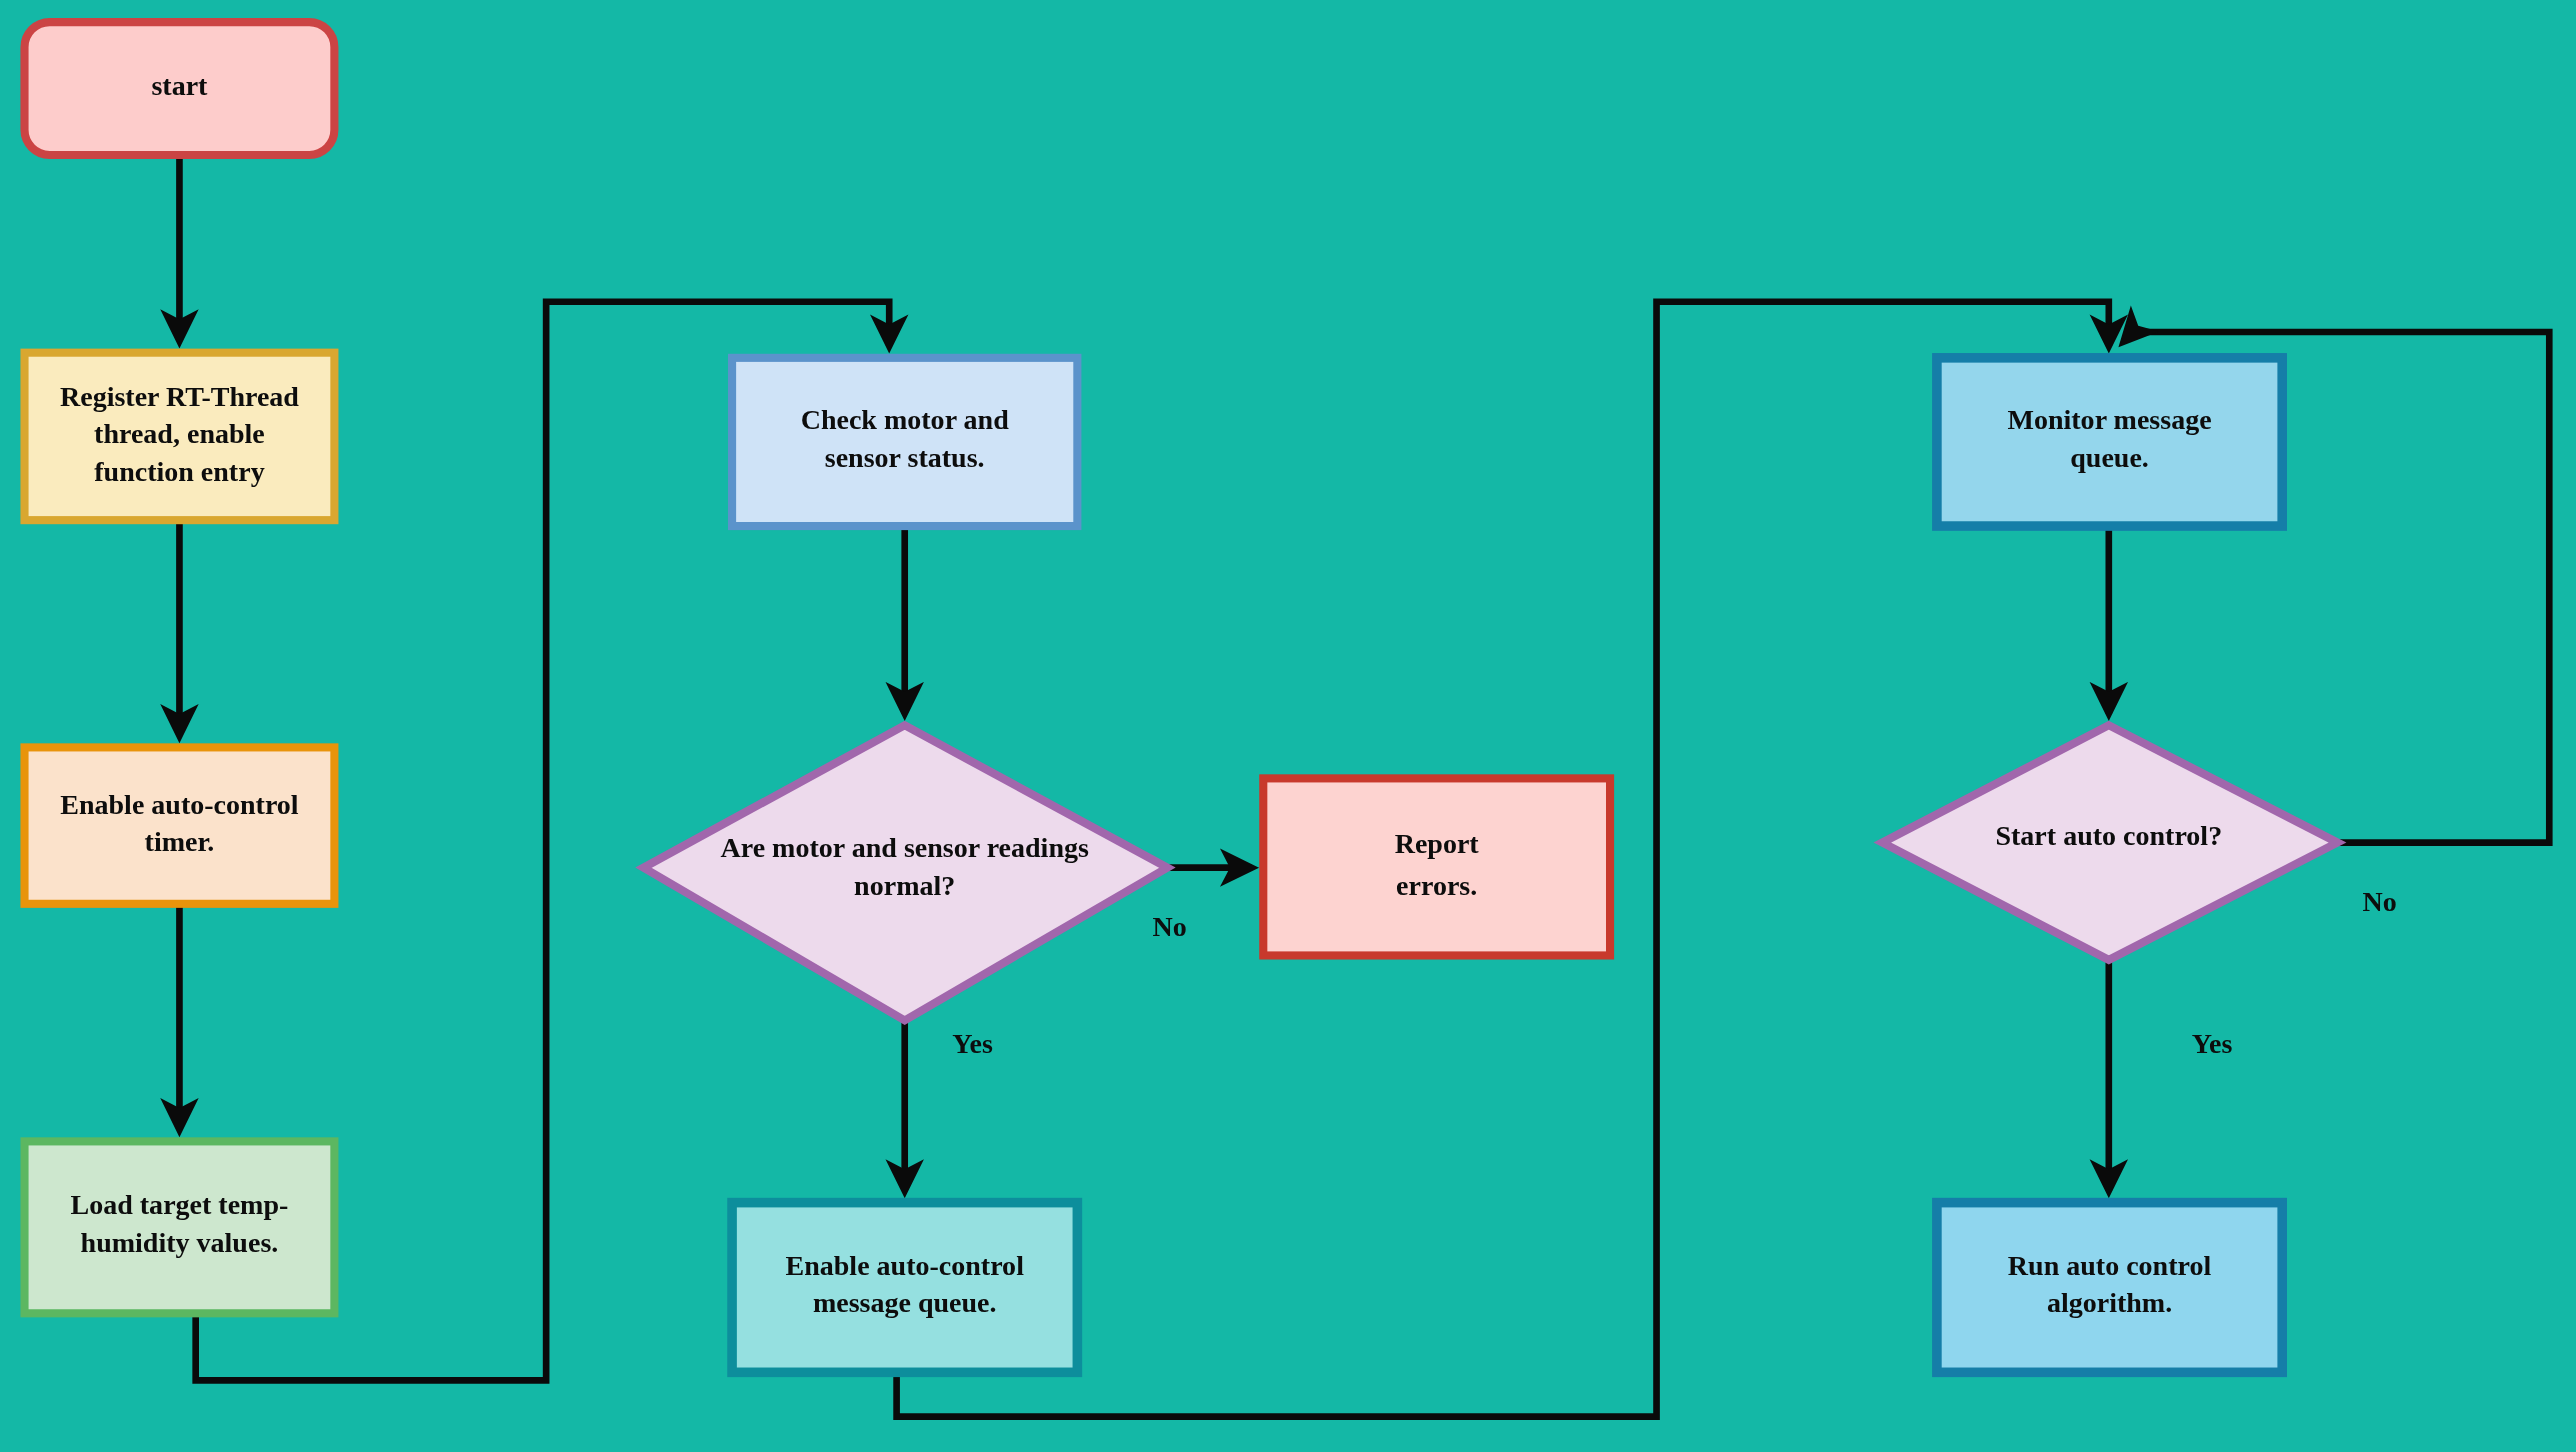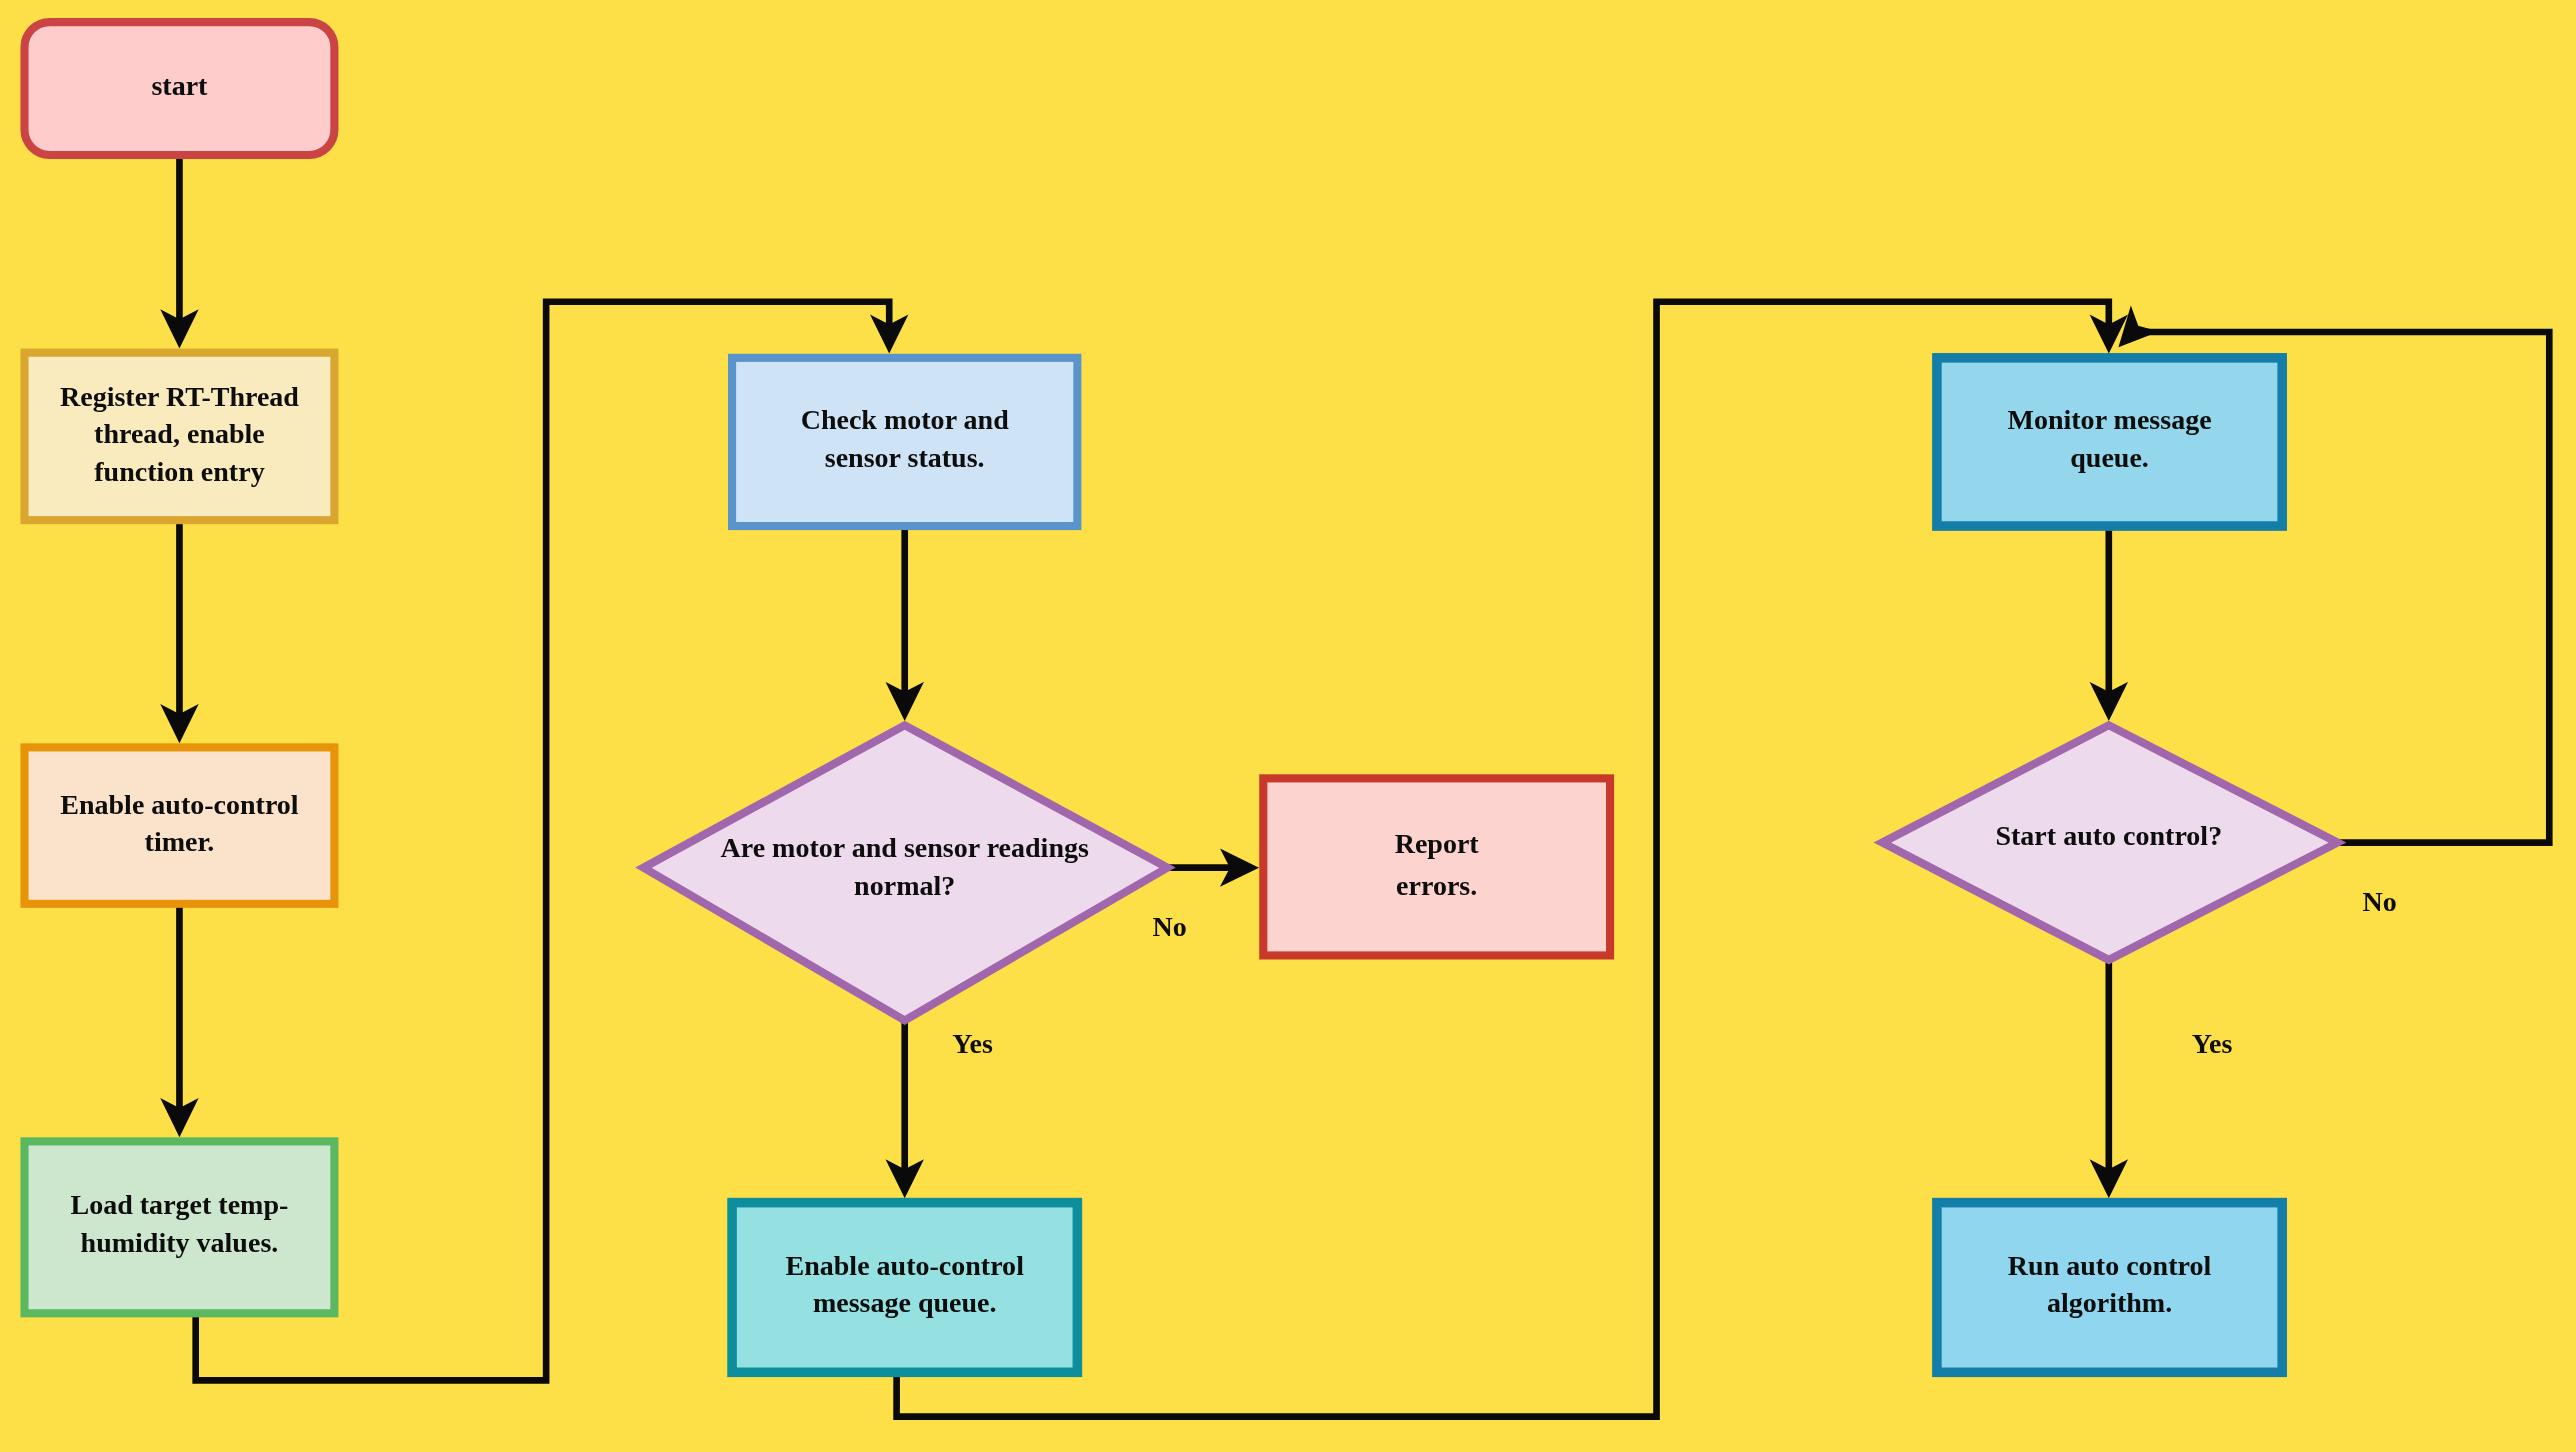"start" #stage { background: #fde047 -> #14b8a6 }
